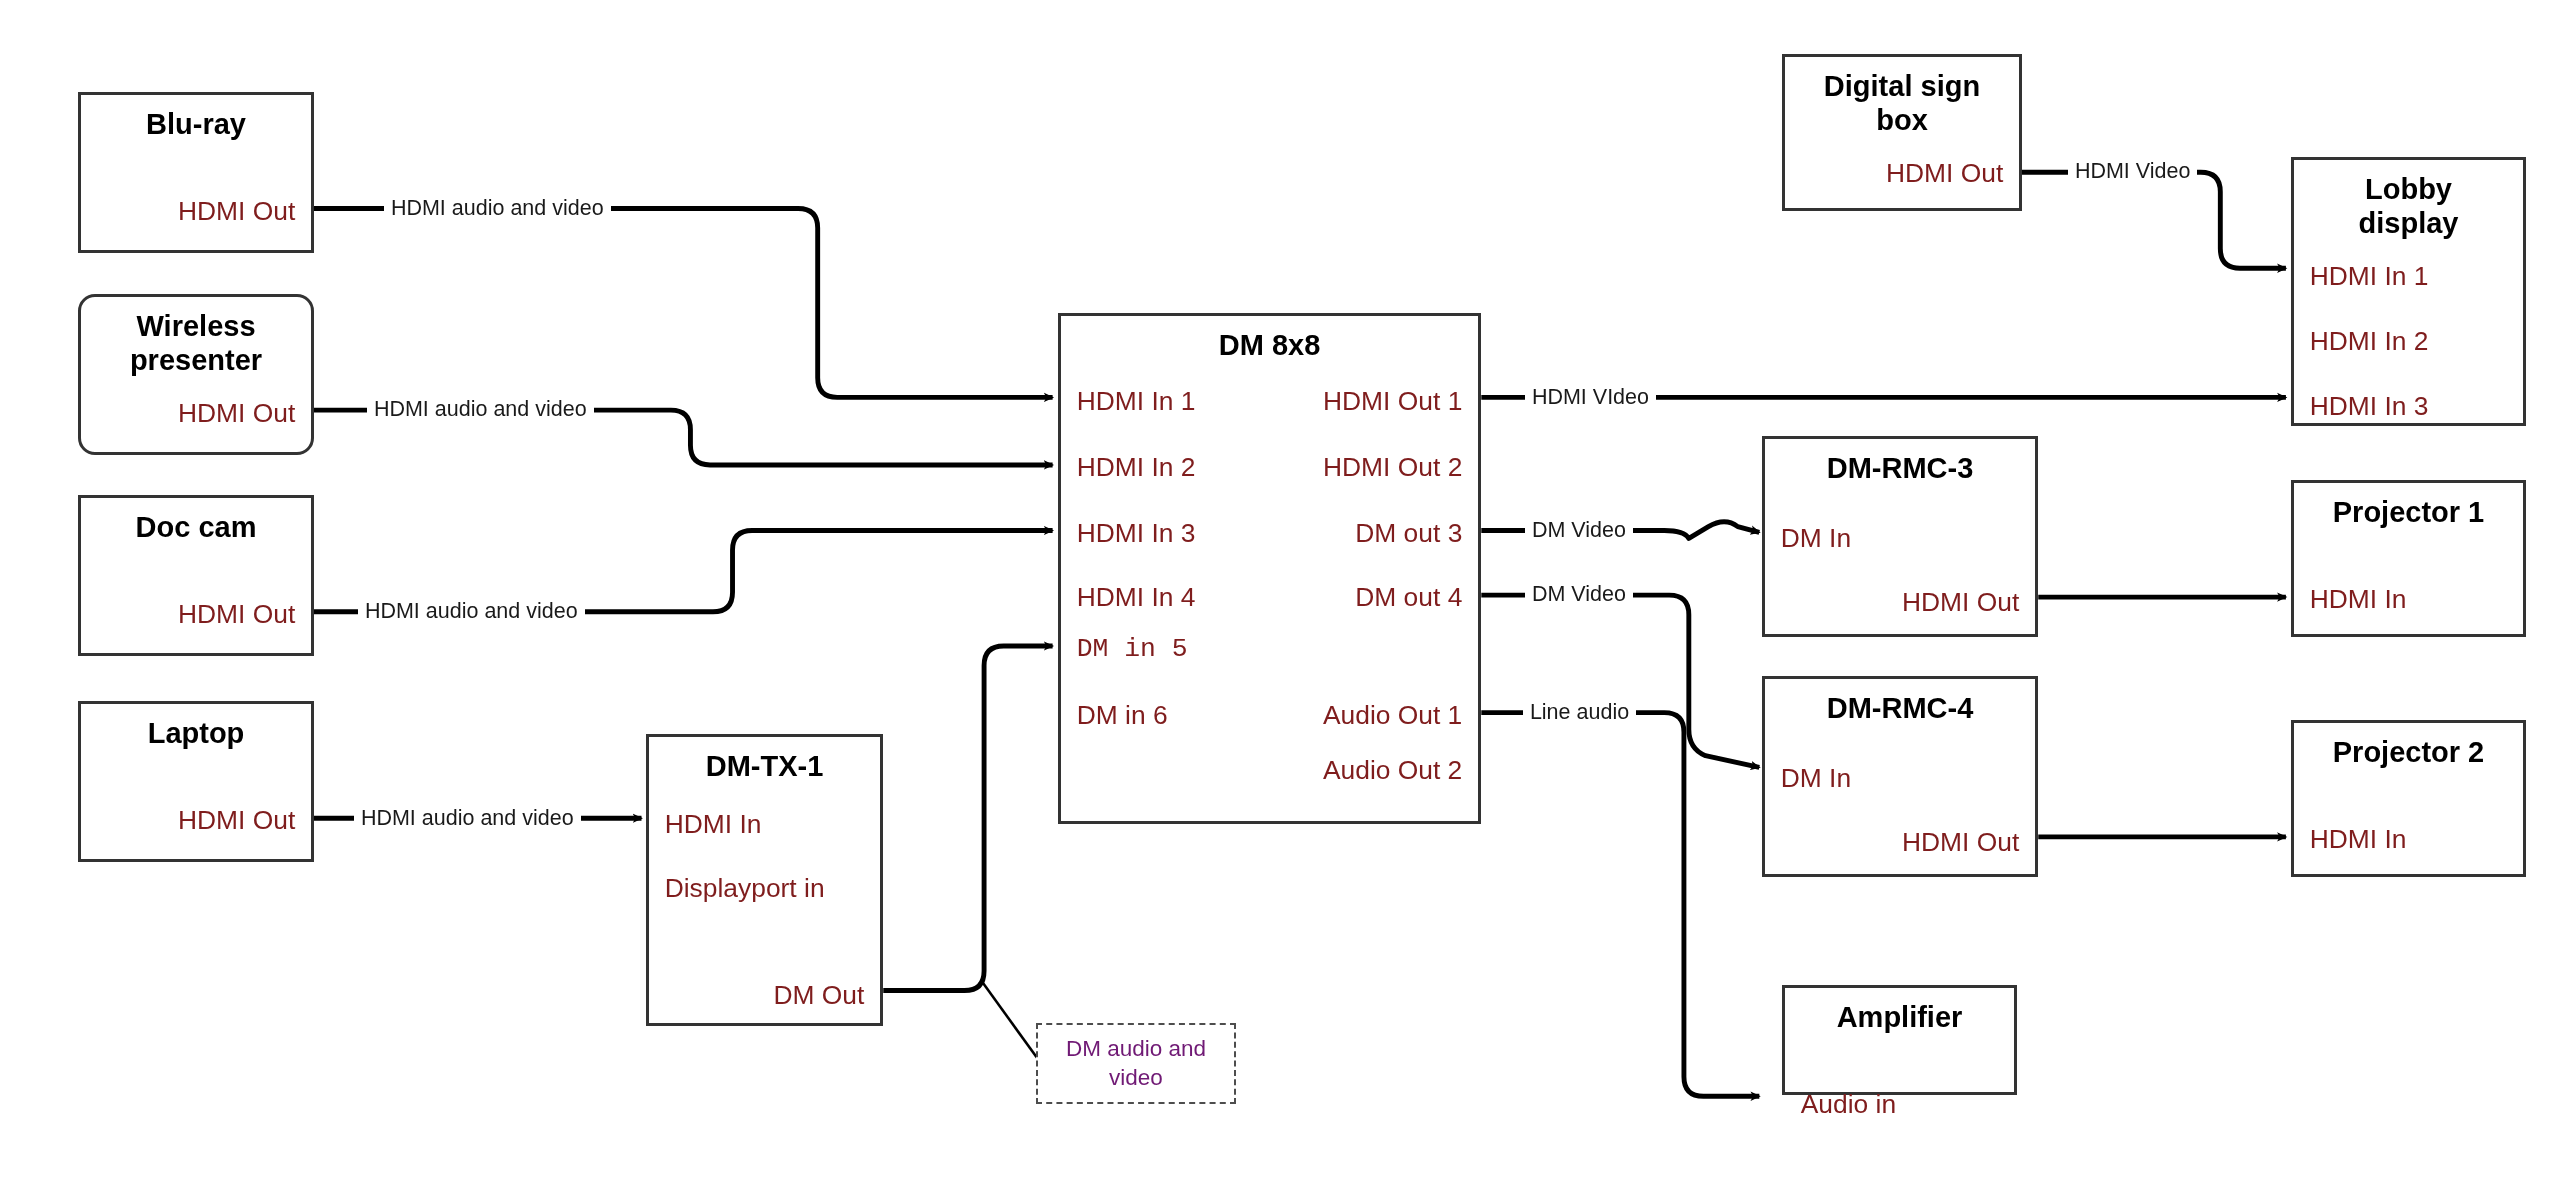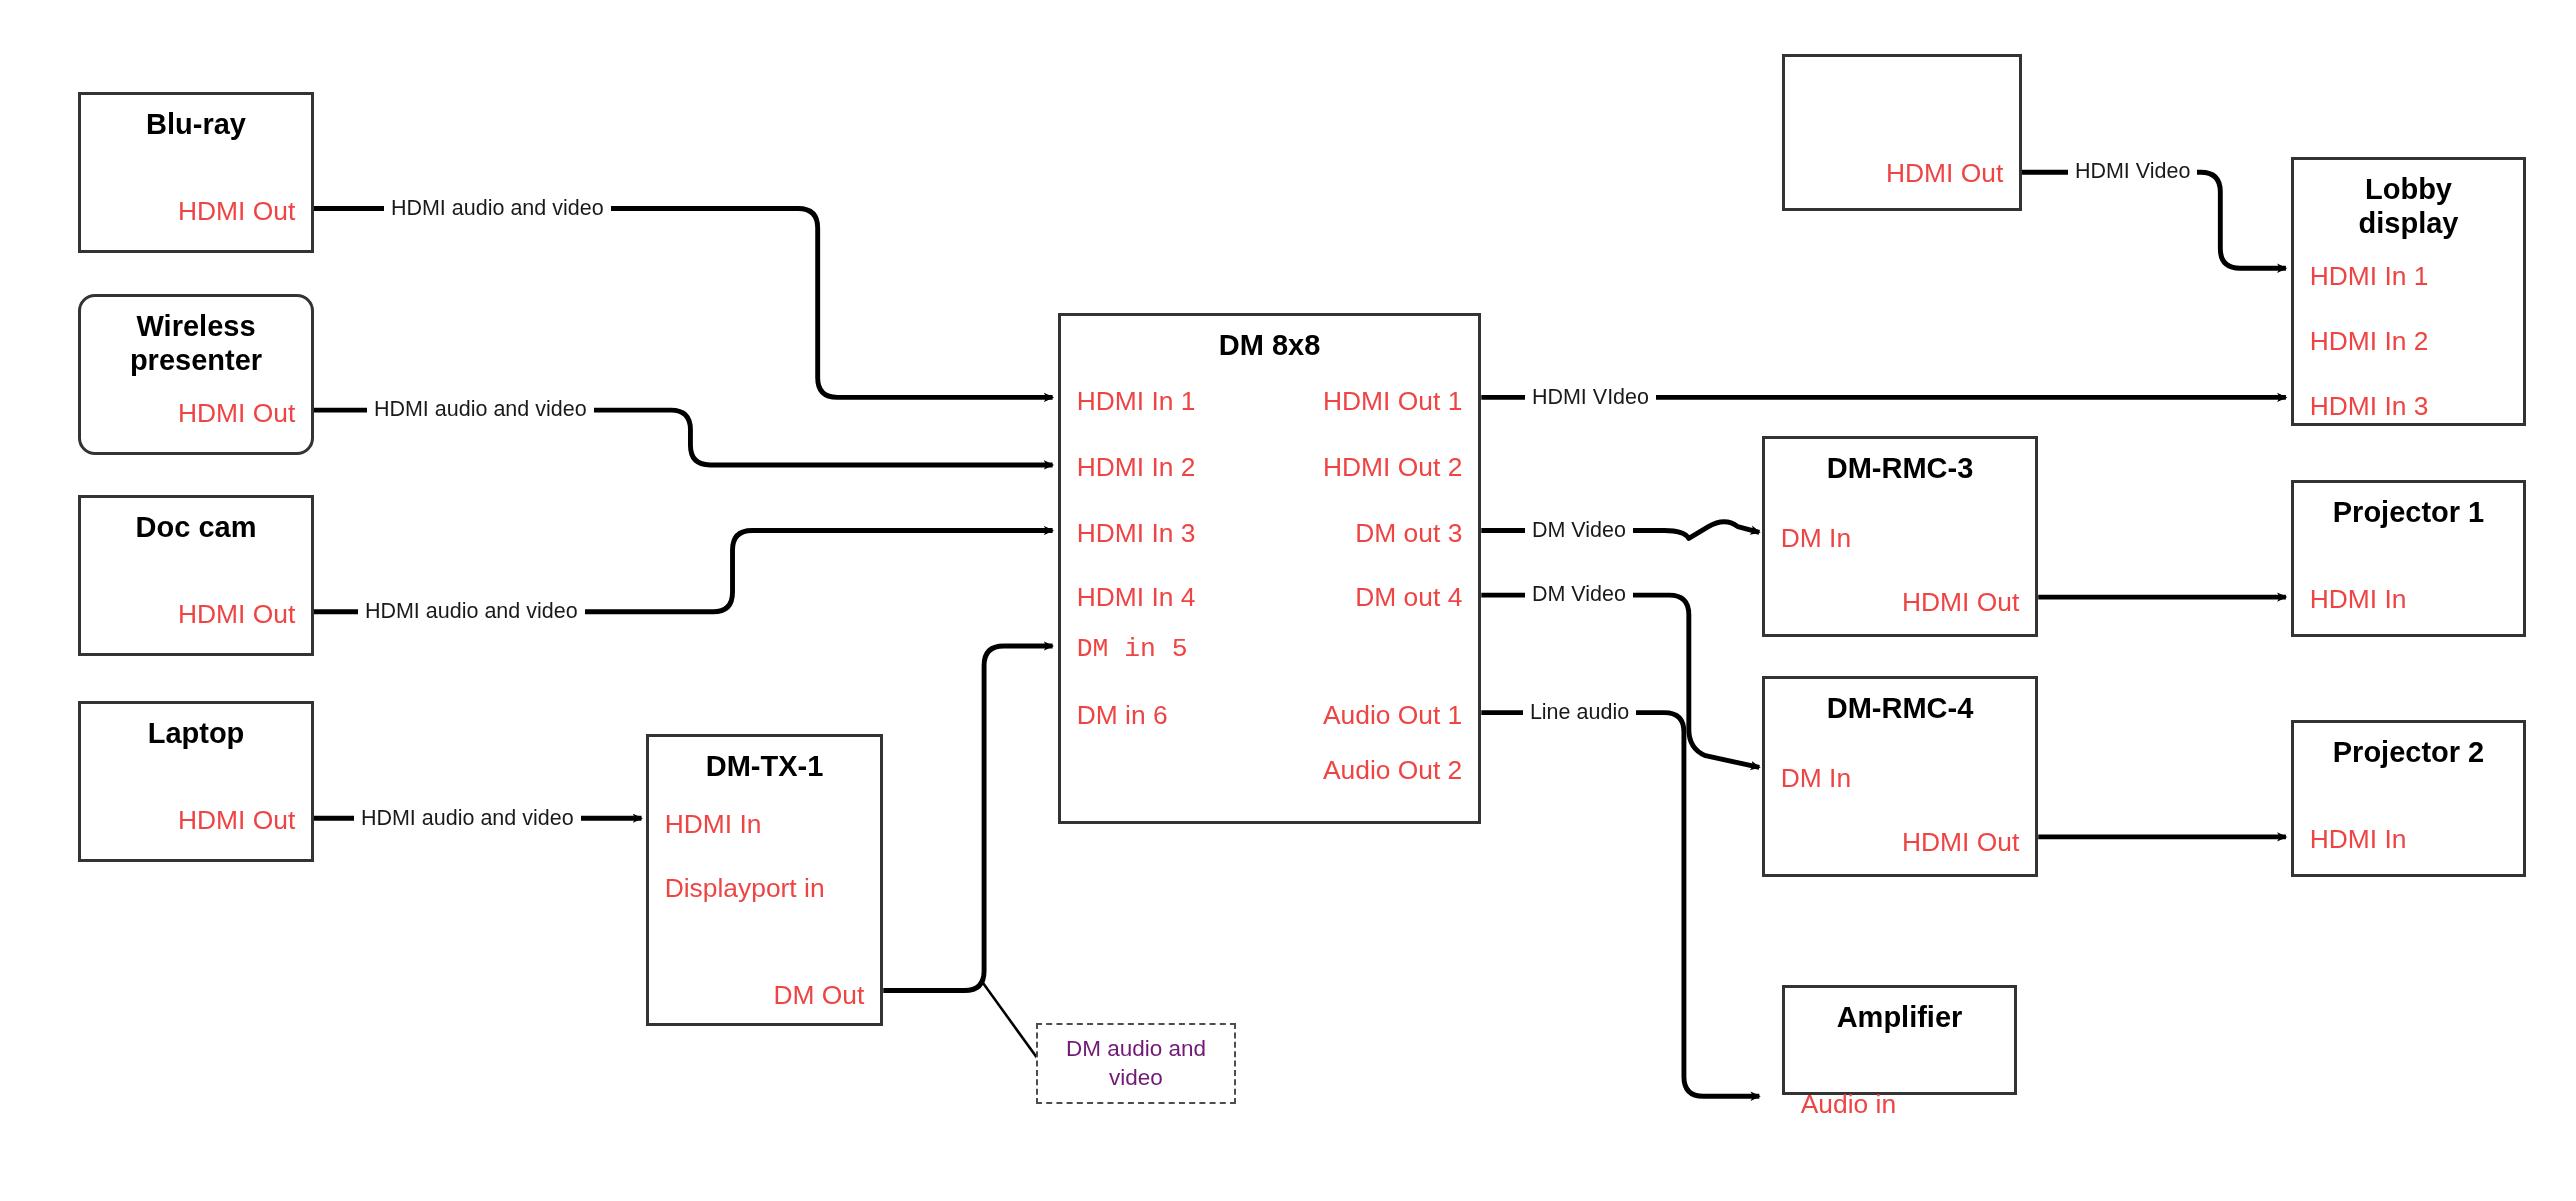"Digital sign" div.node-title { html: none -> <div>Digital sign box</div> }
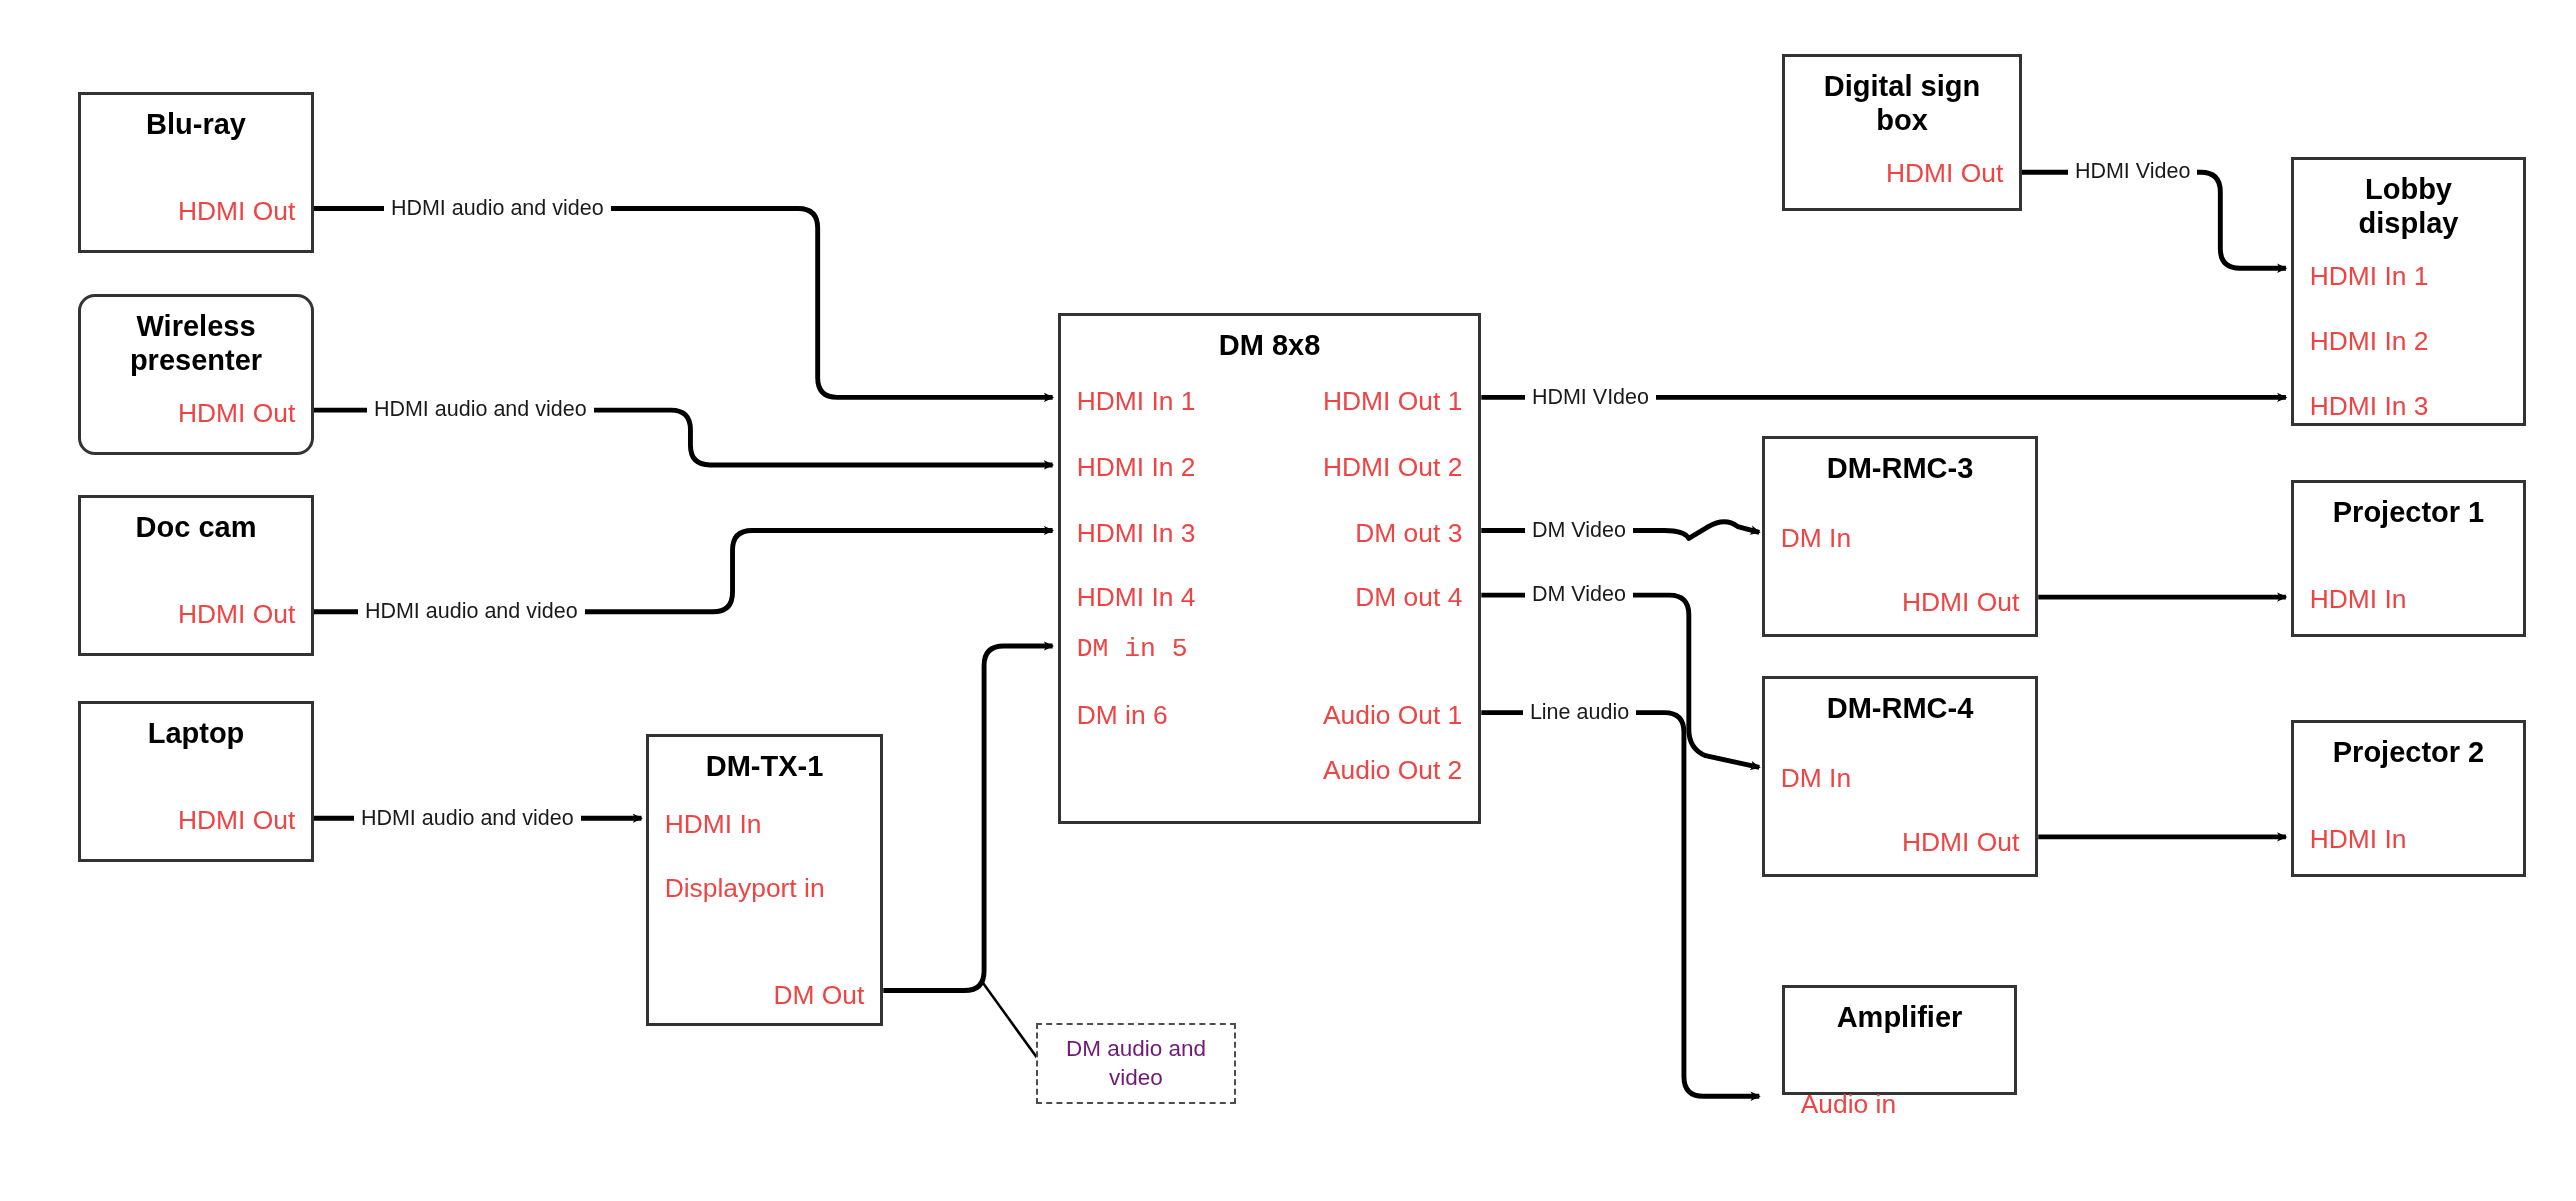"HDMI Out" .port { color: #ef4444 -> #7f1d1d }
